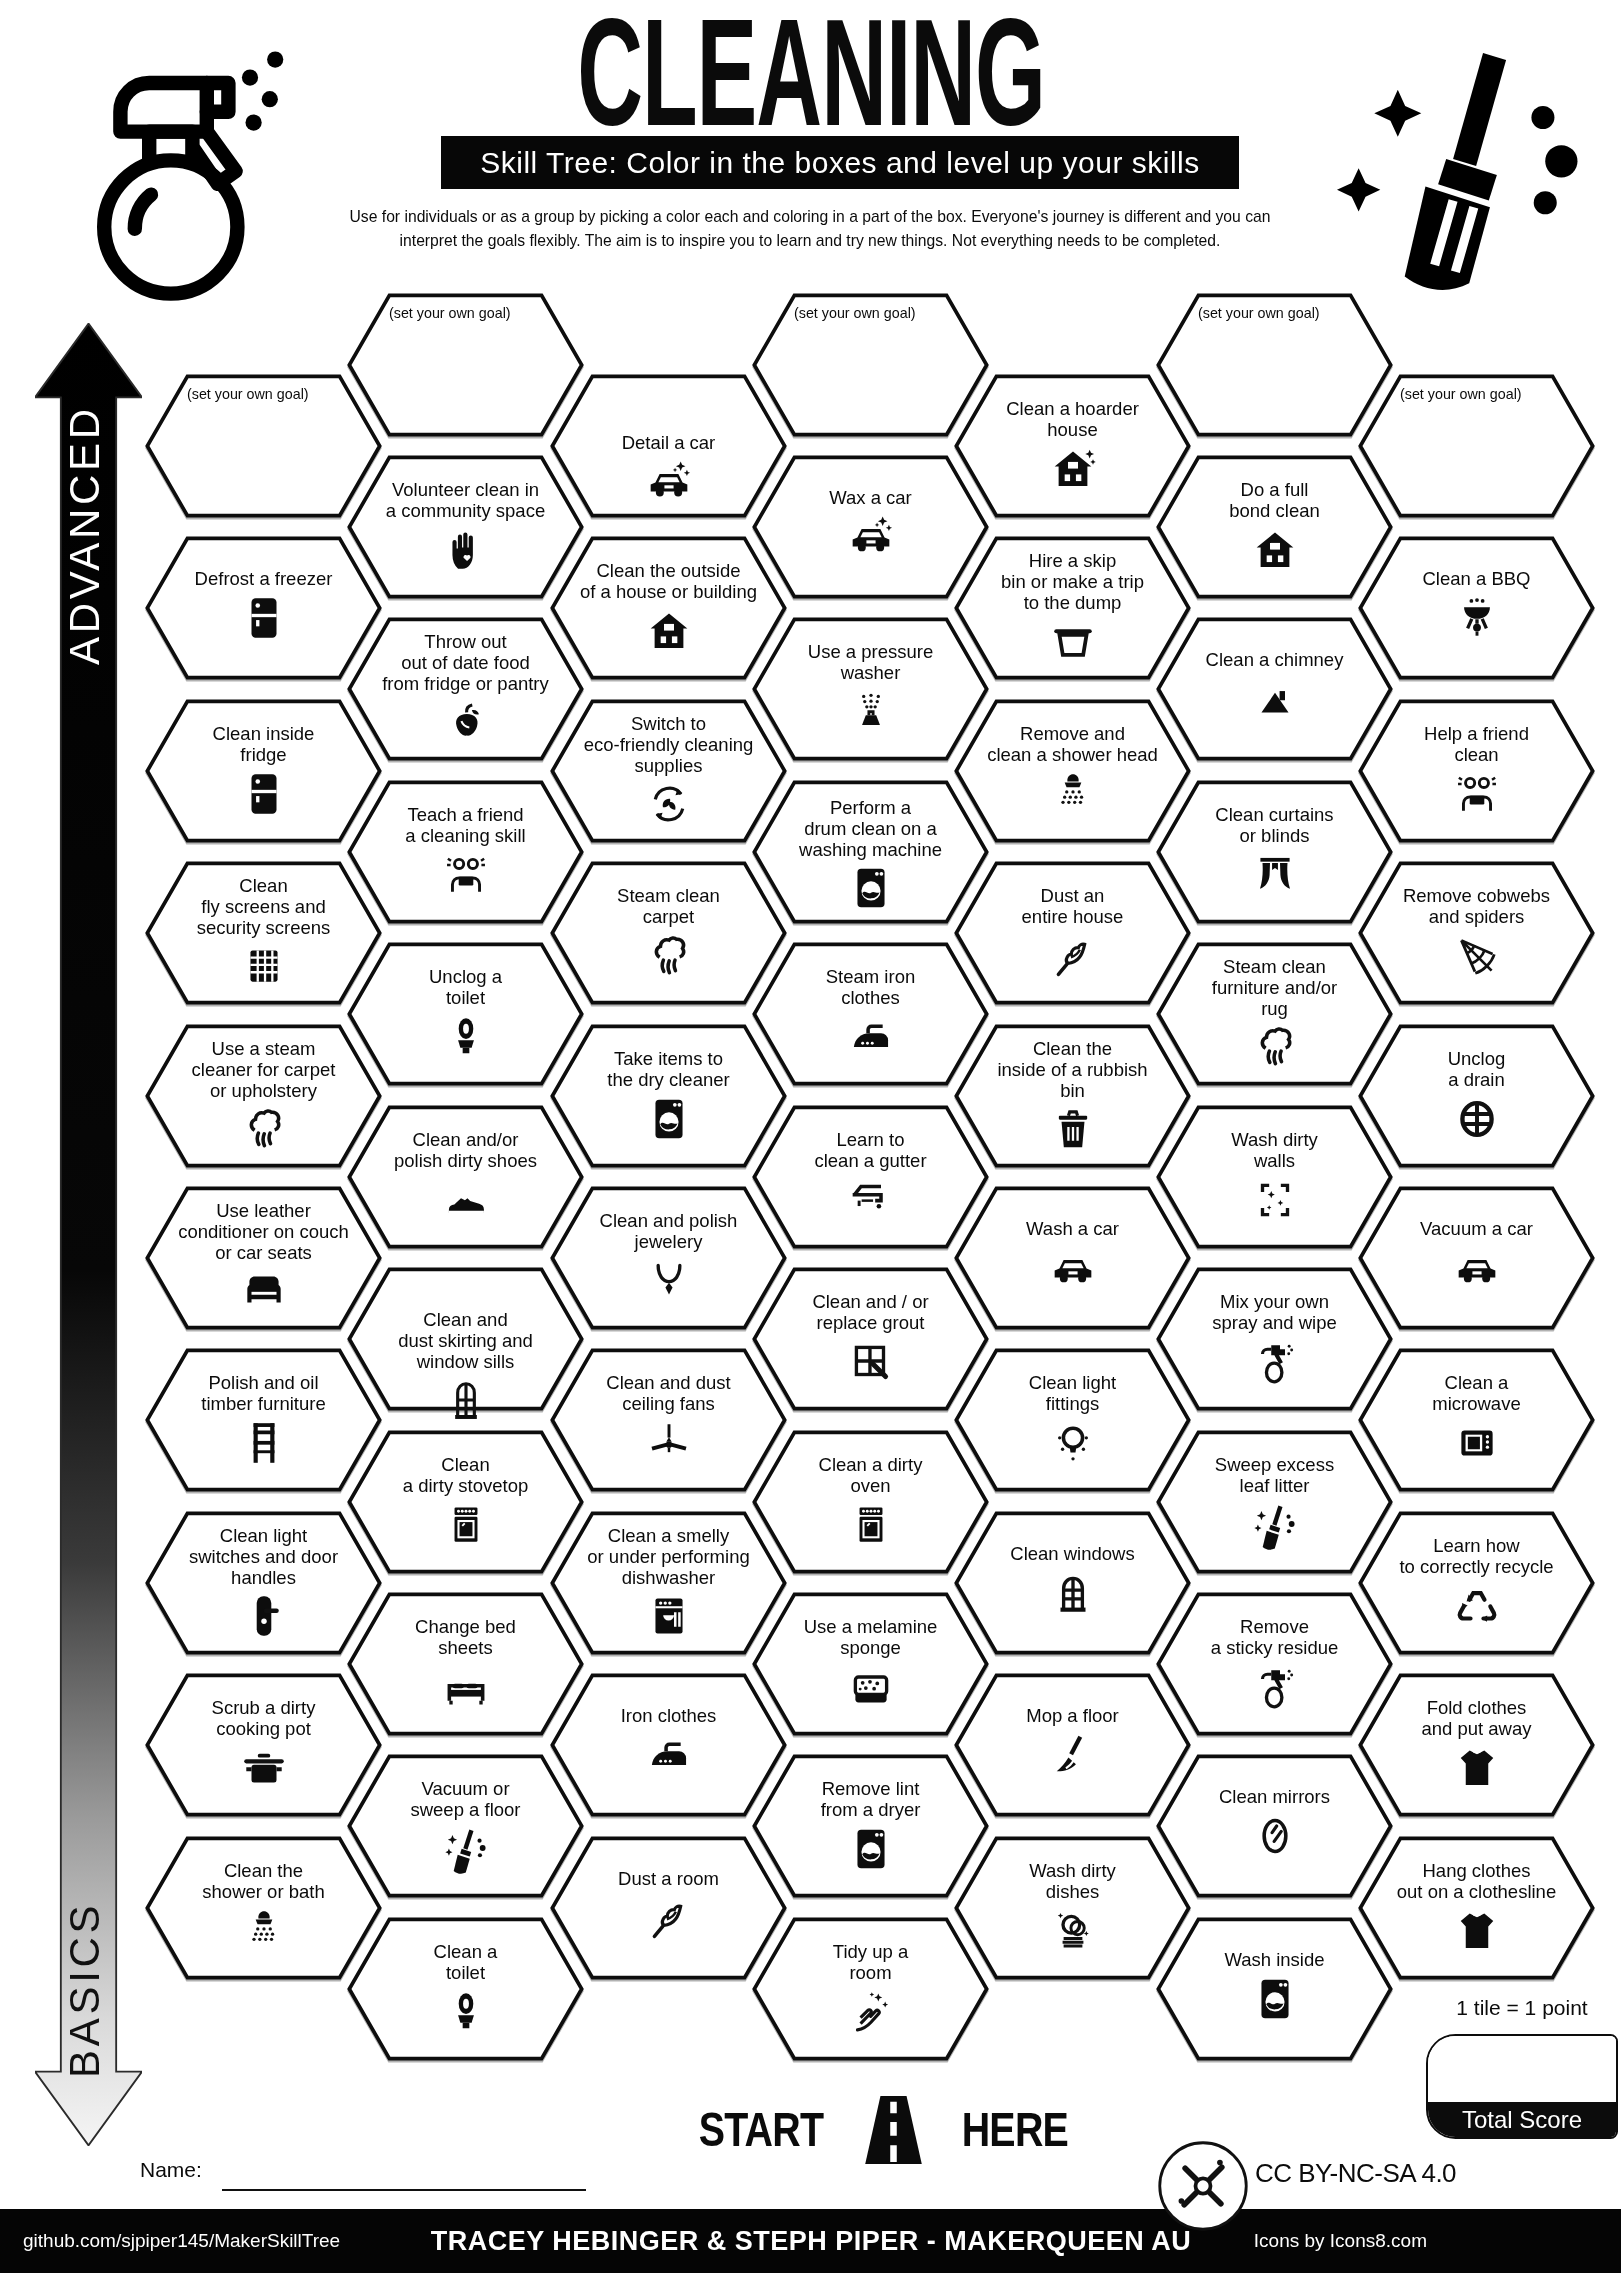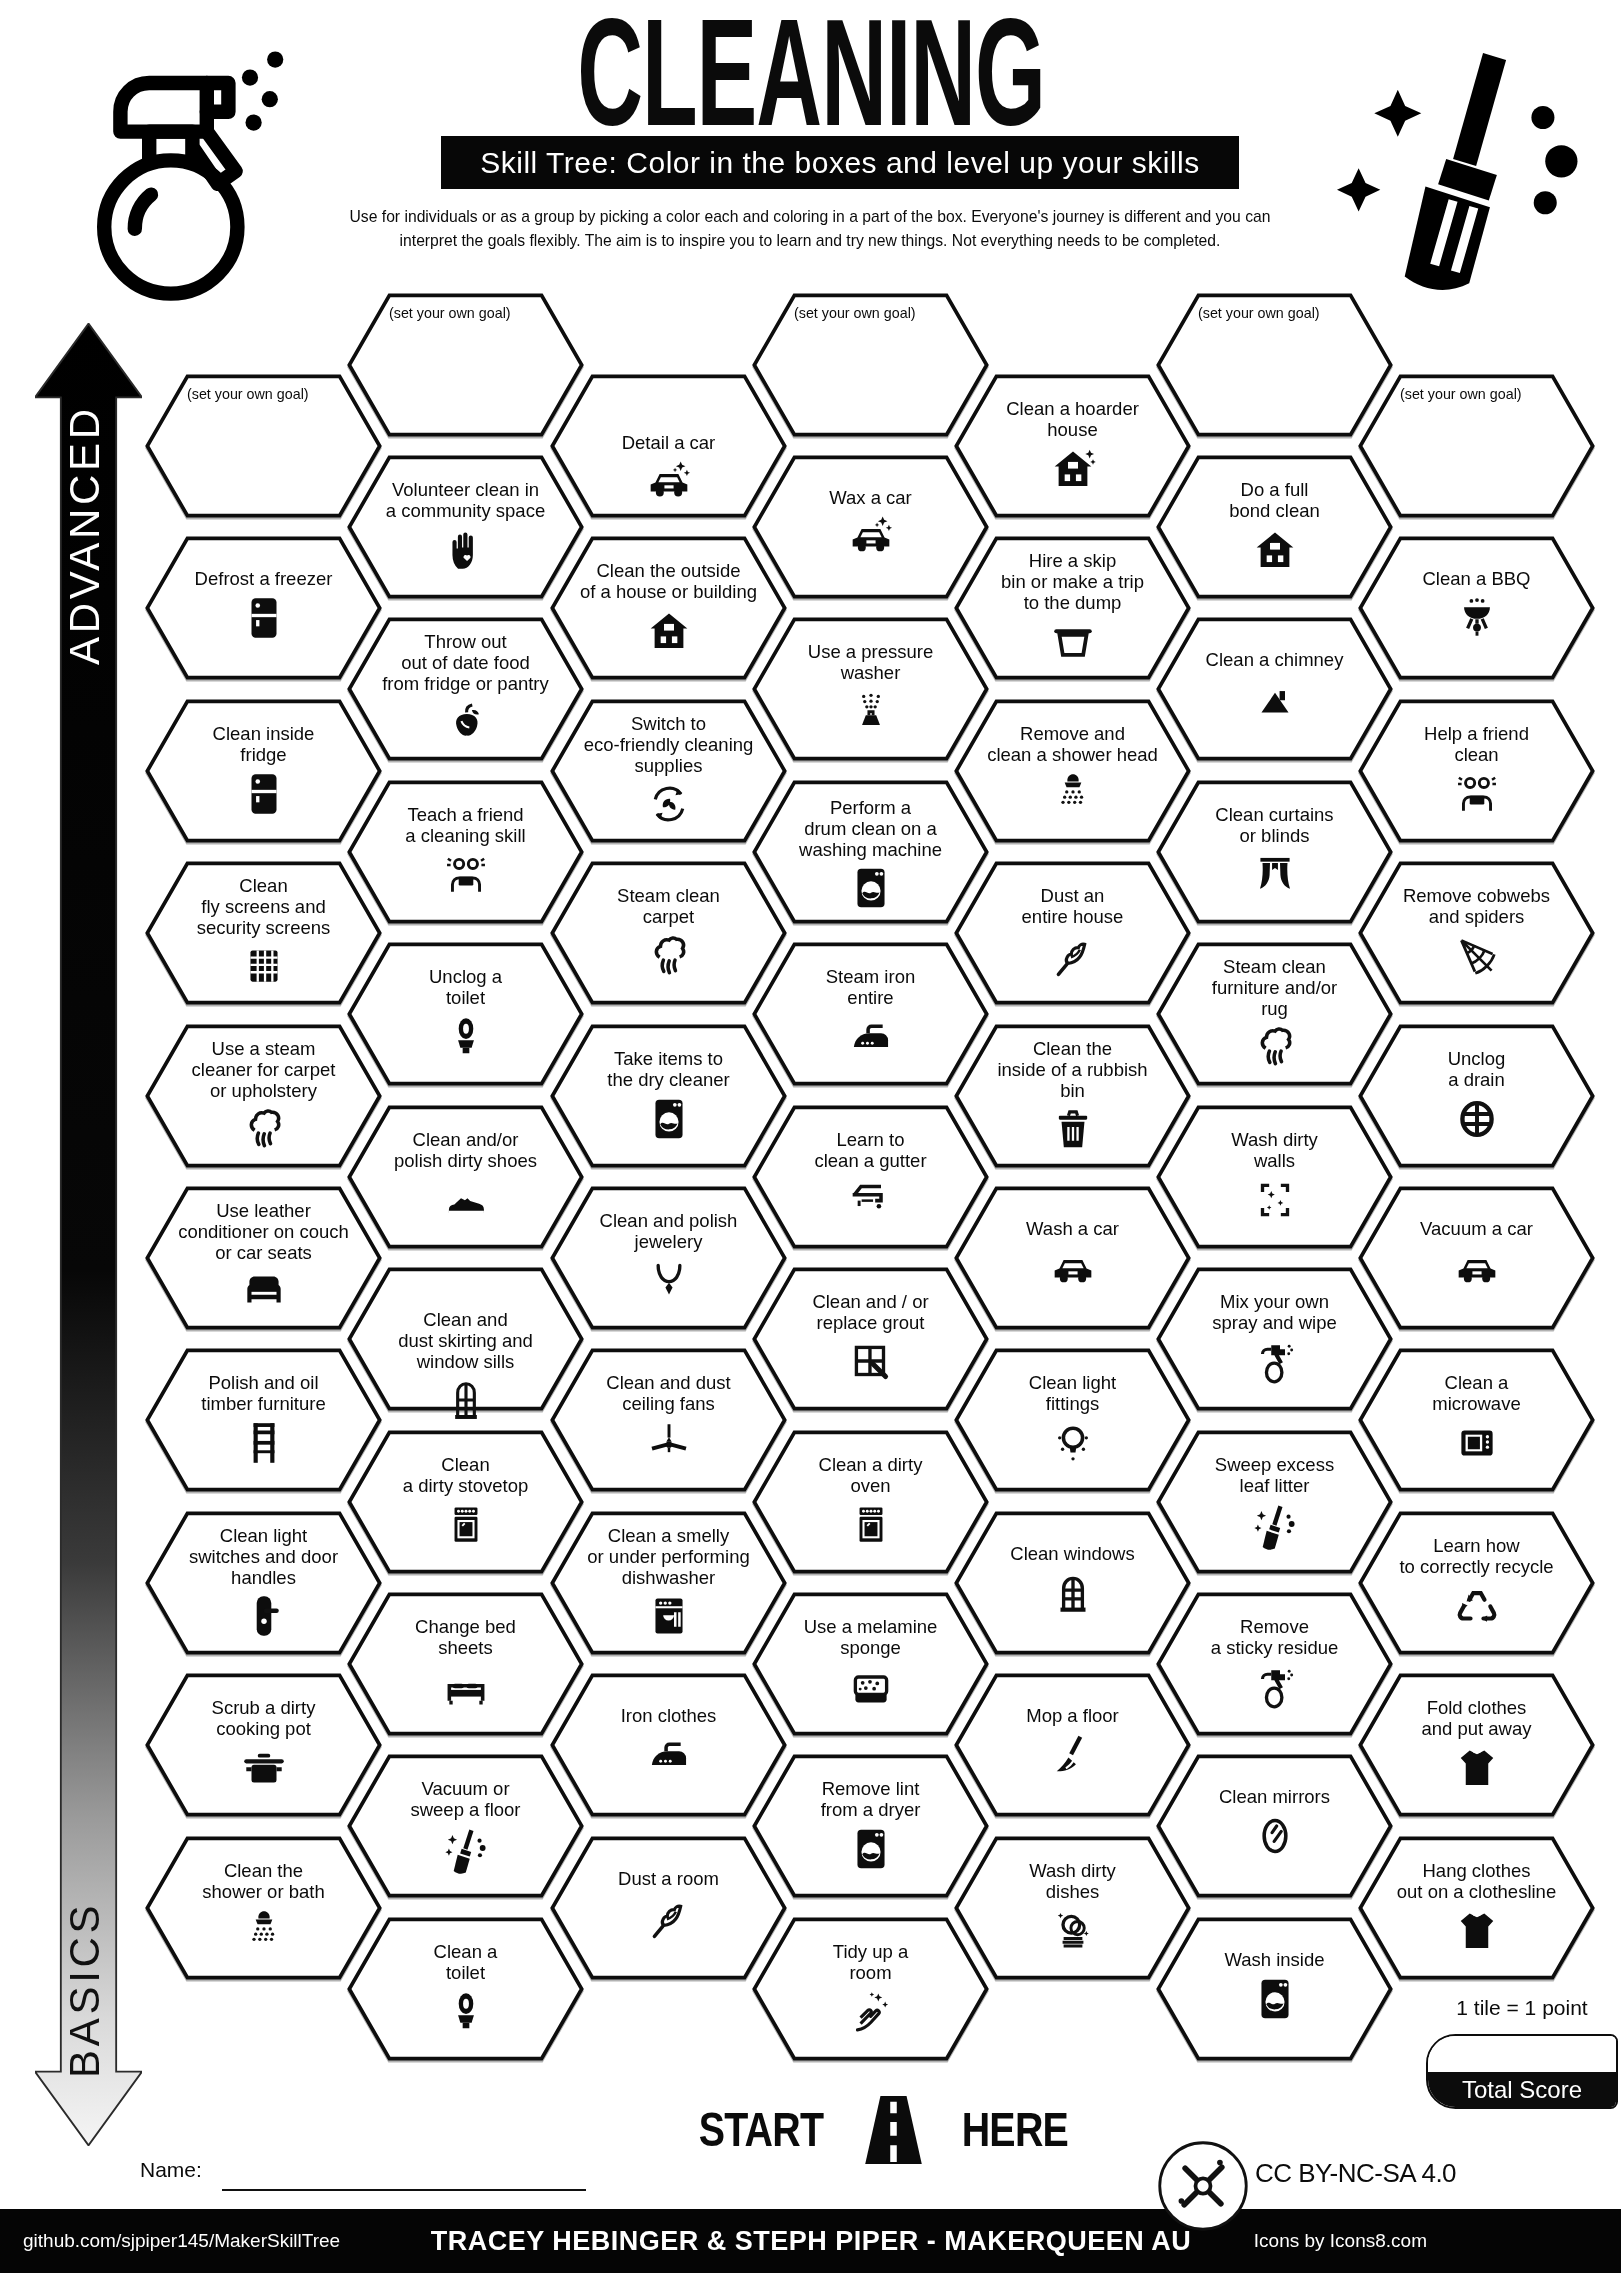"Steam iron" div.lbl { text: entire -> clothes }
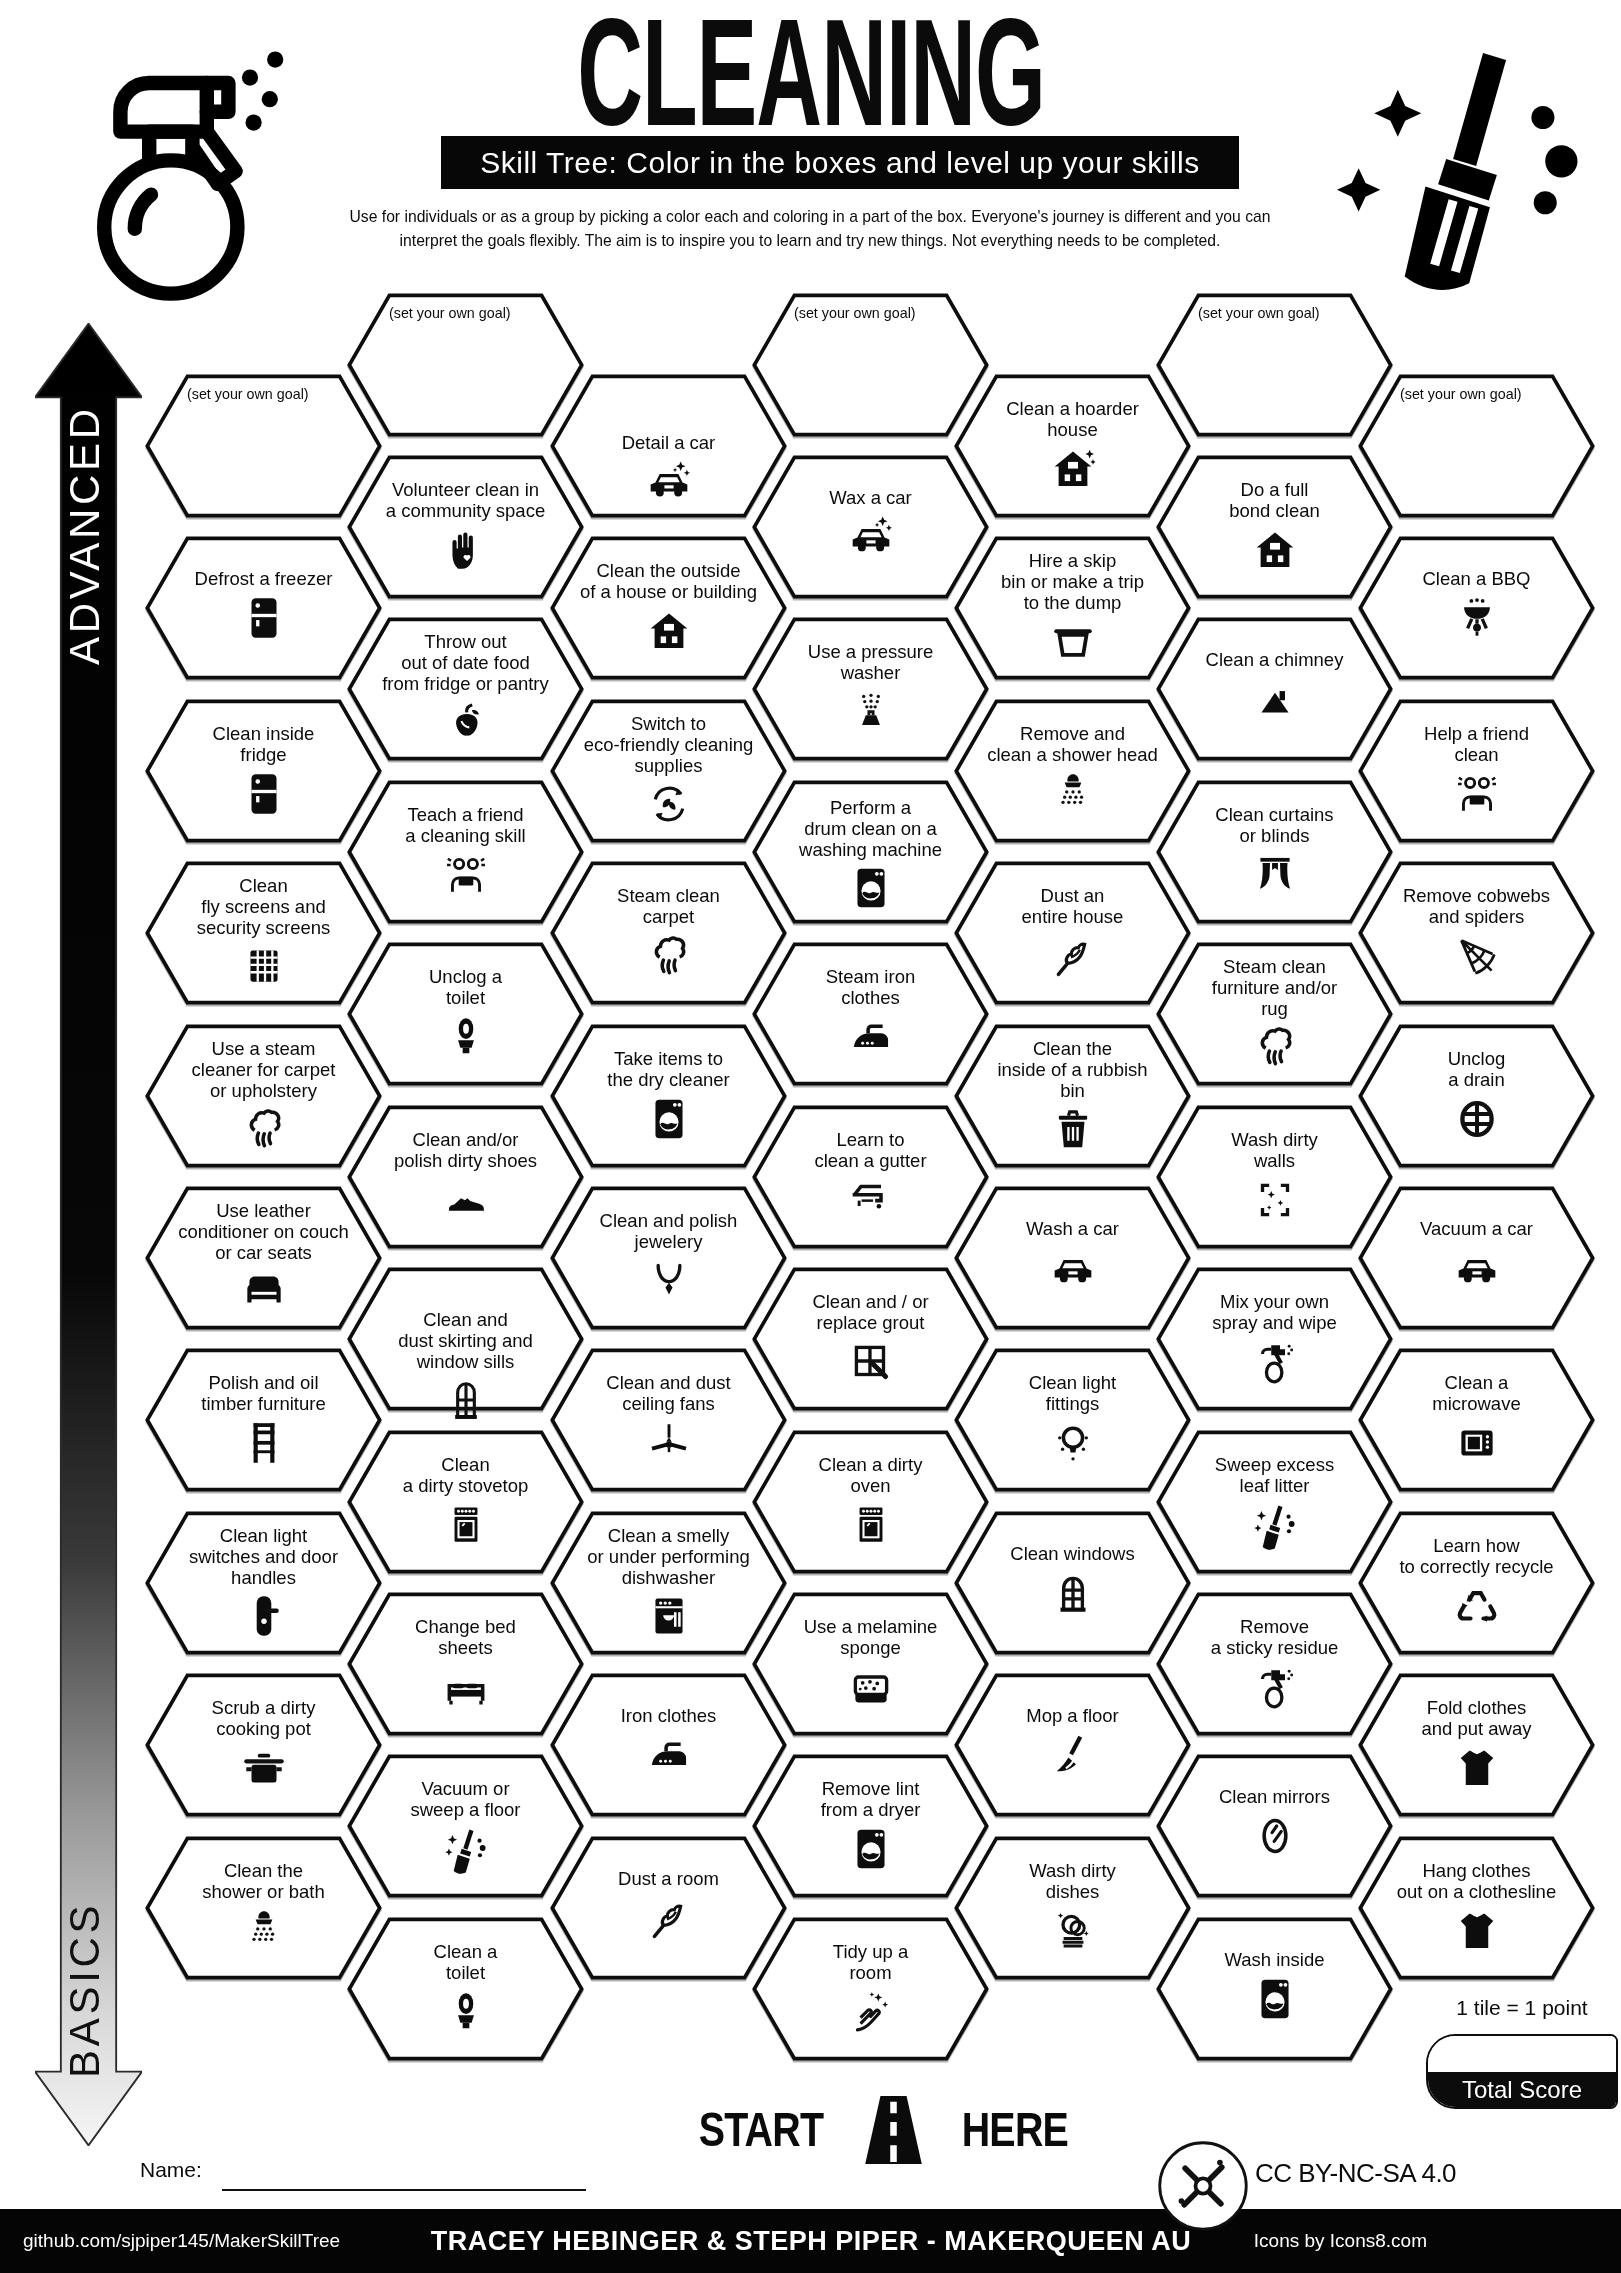"Total Score" #score-box { height: 75px -> 105px }
